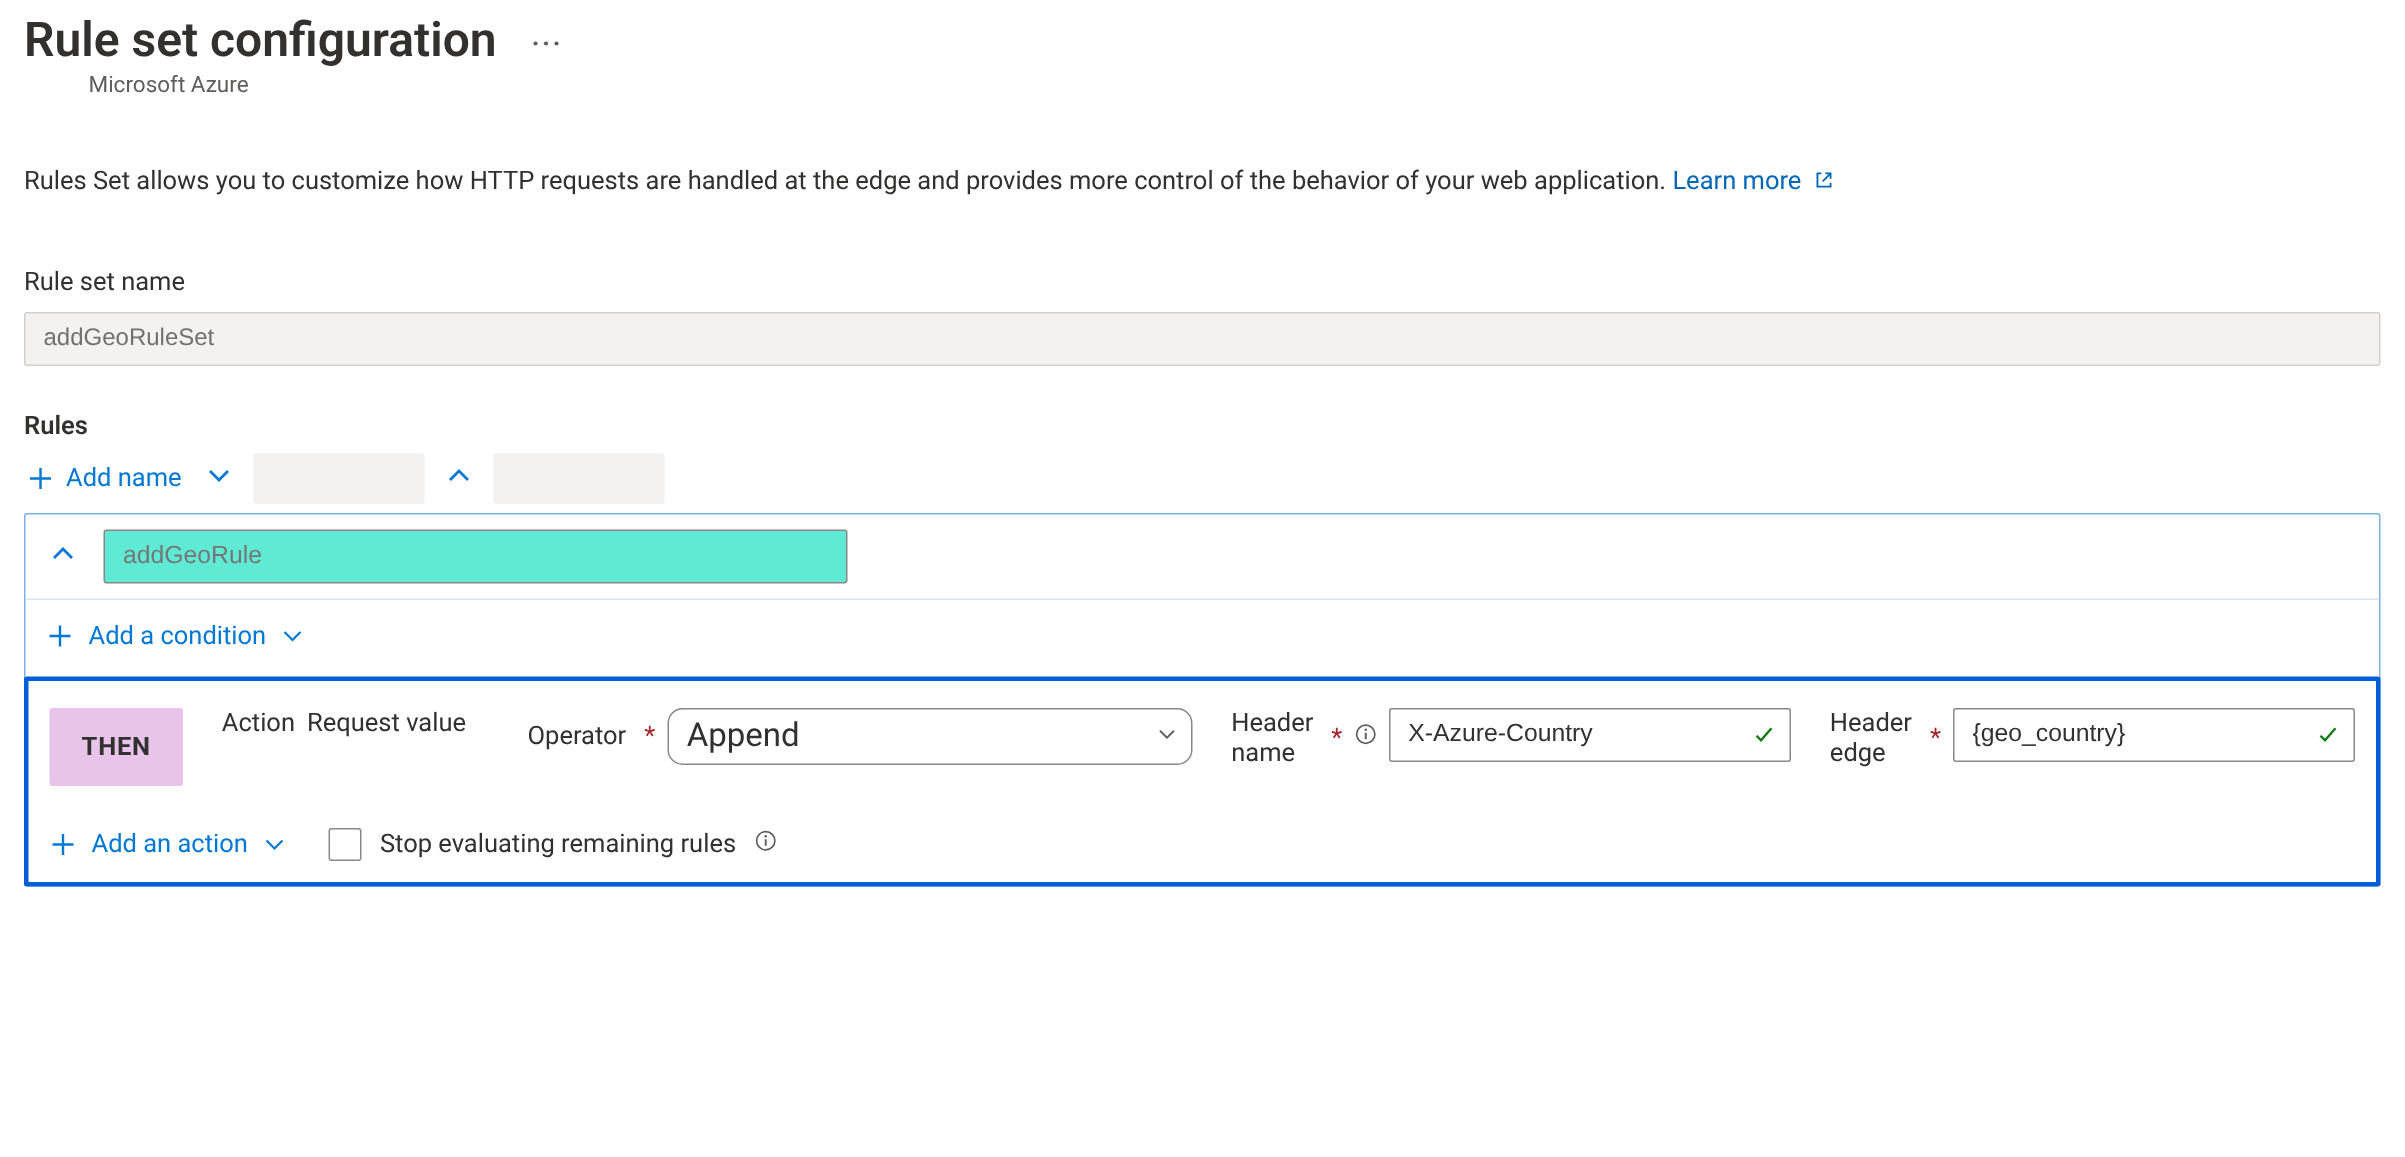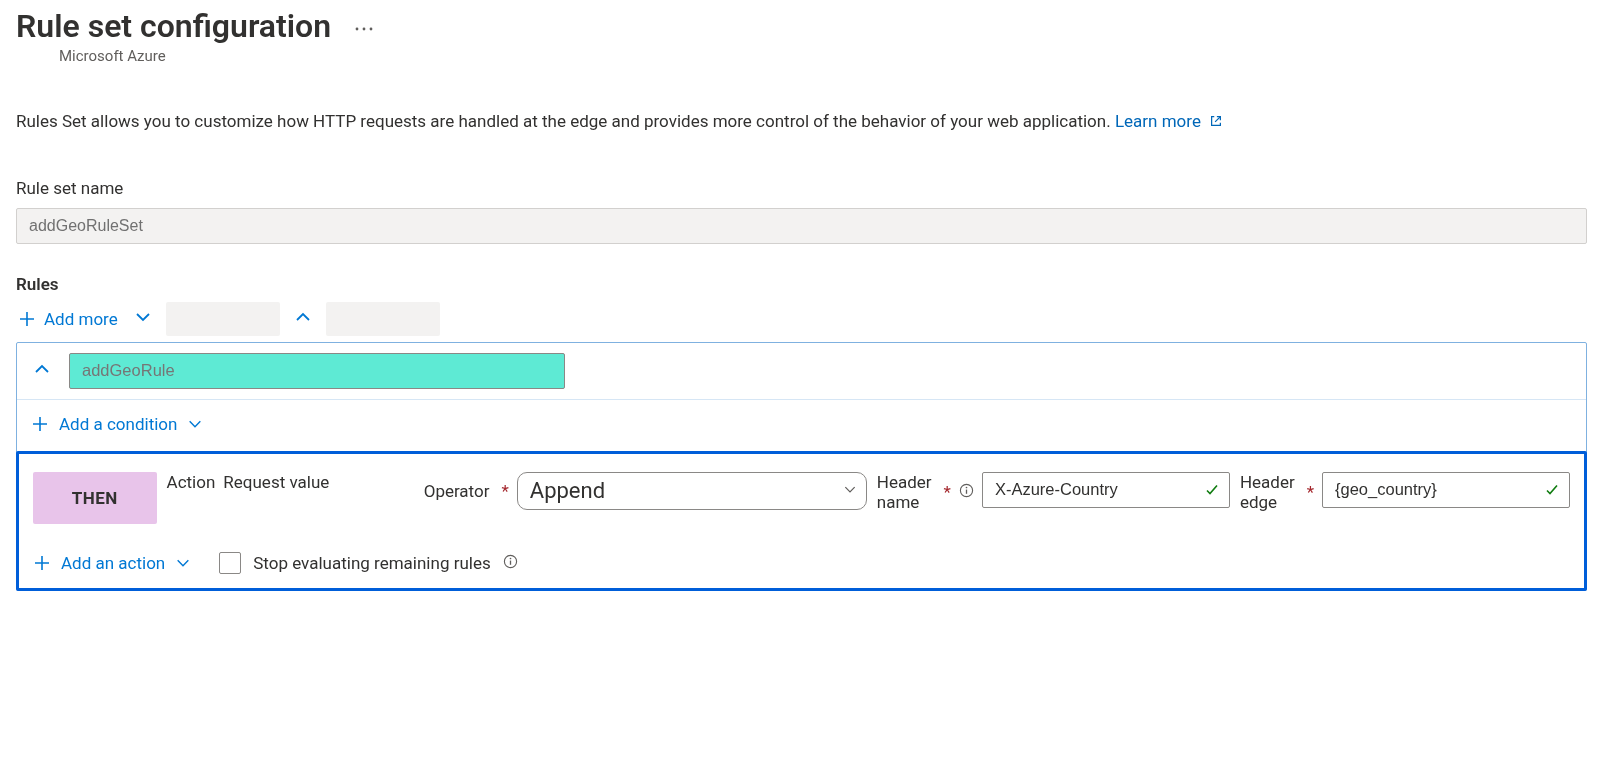"Add more" span { text: more -> name }
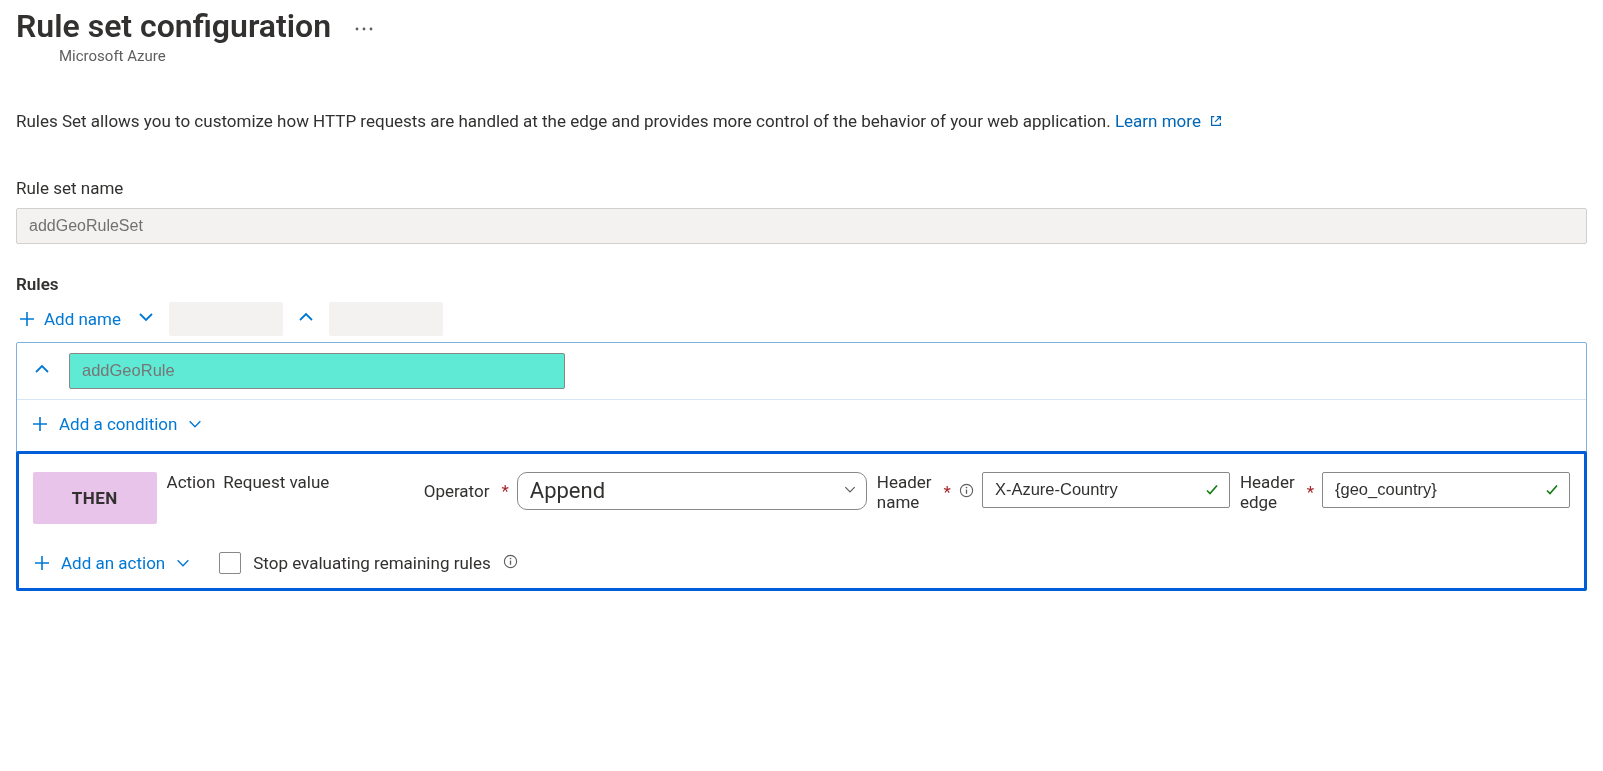"THEN" .action-grid { gap: 10px -> 26px }
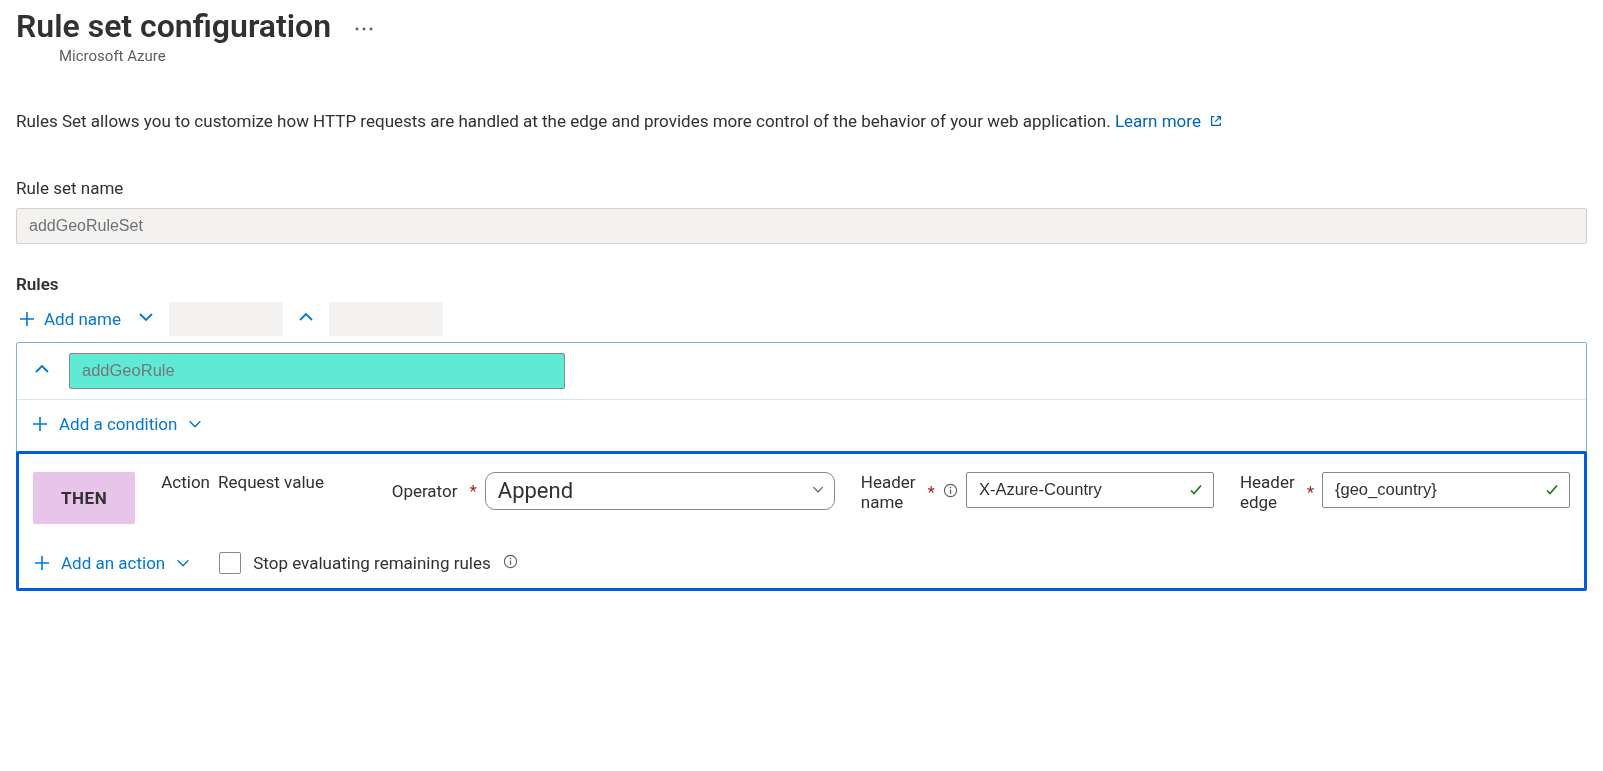"X-Azure-Country" .text-input { width: 248px -> 268px }
